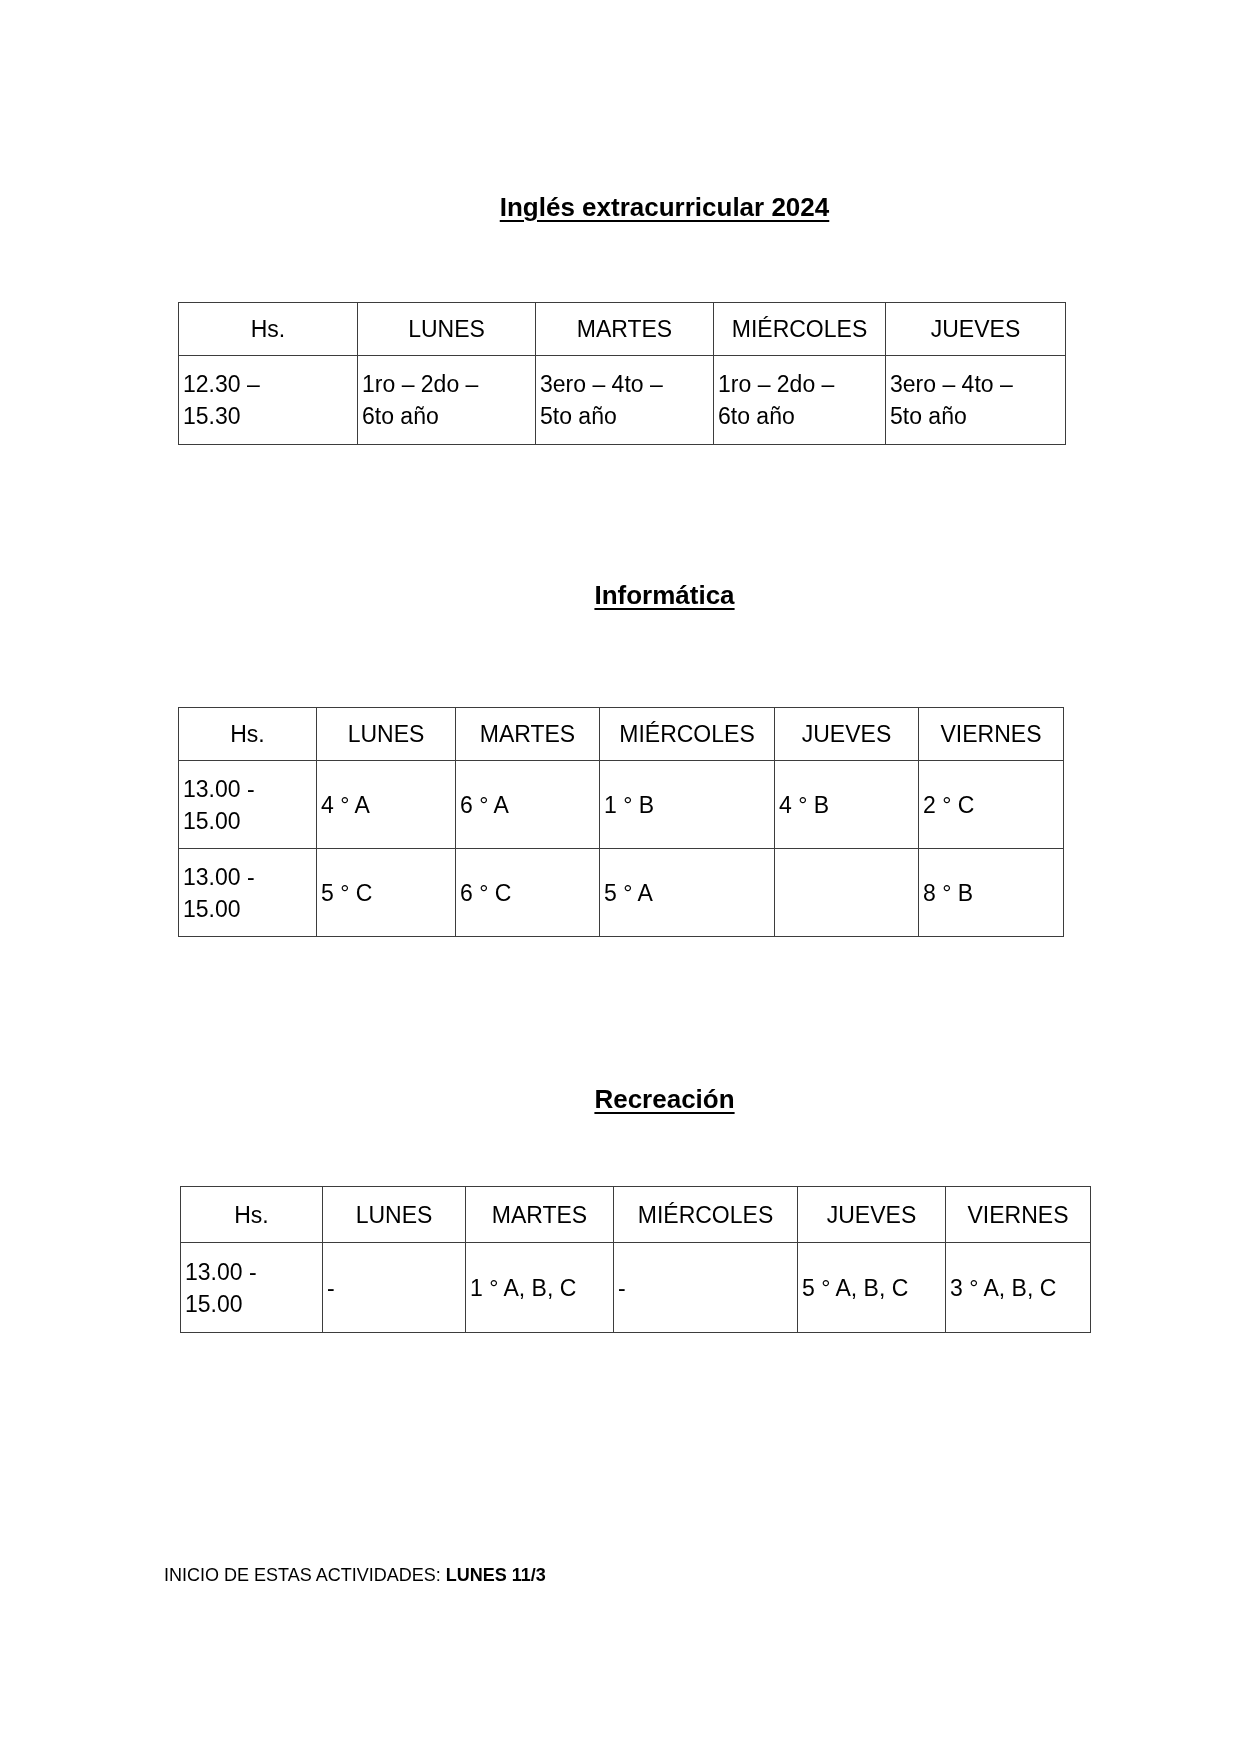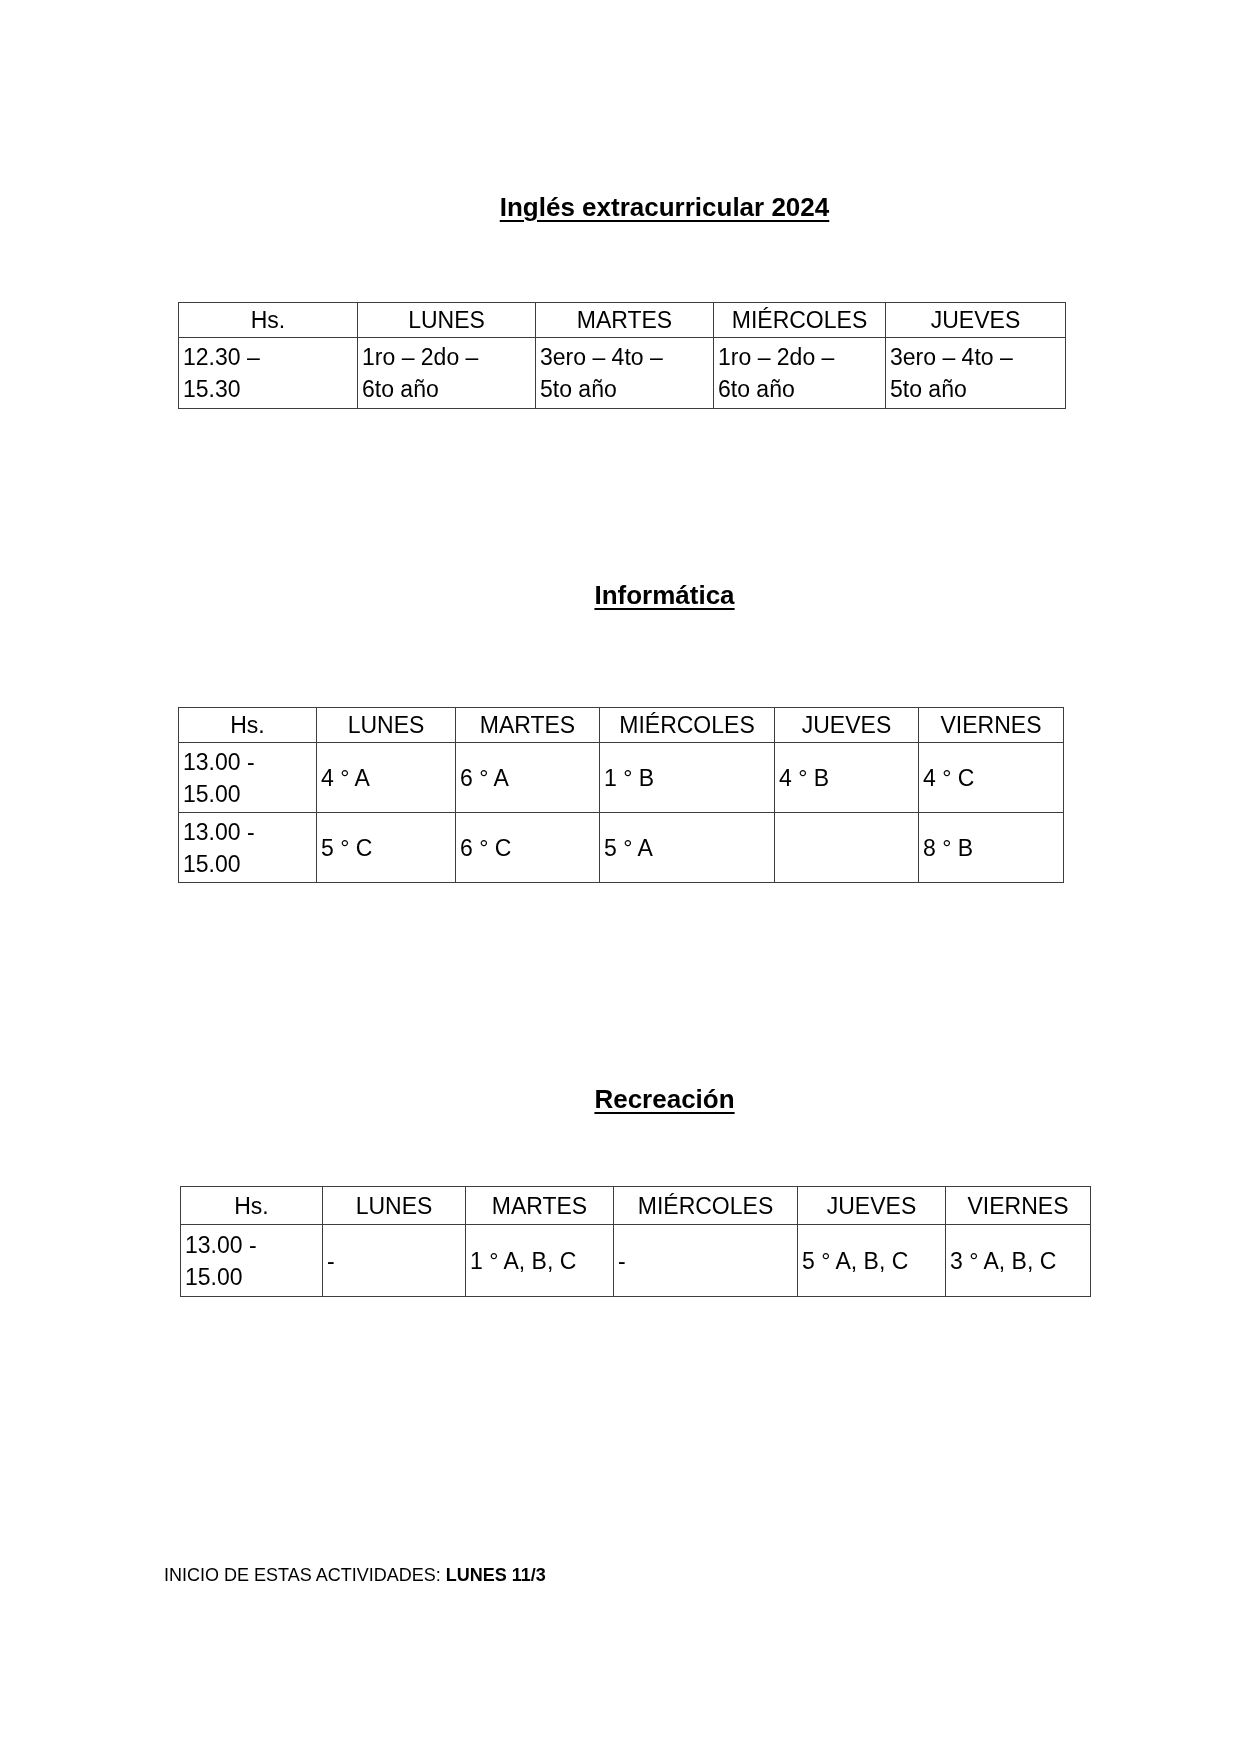"Hs." table.sched th, table.sched td { padding: 0 4px -> 9px 4px }
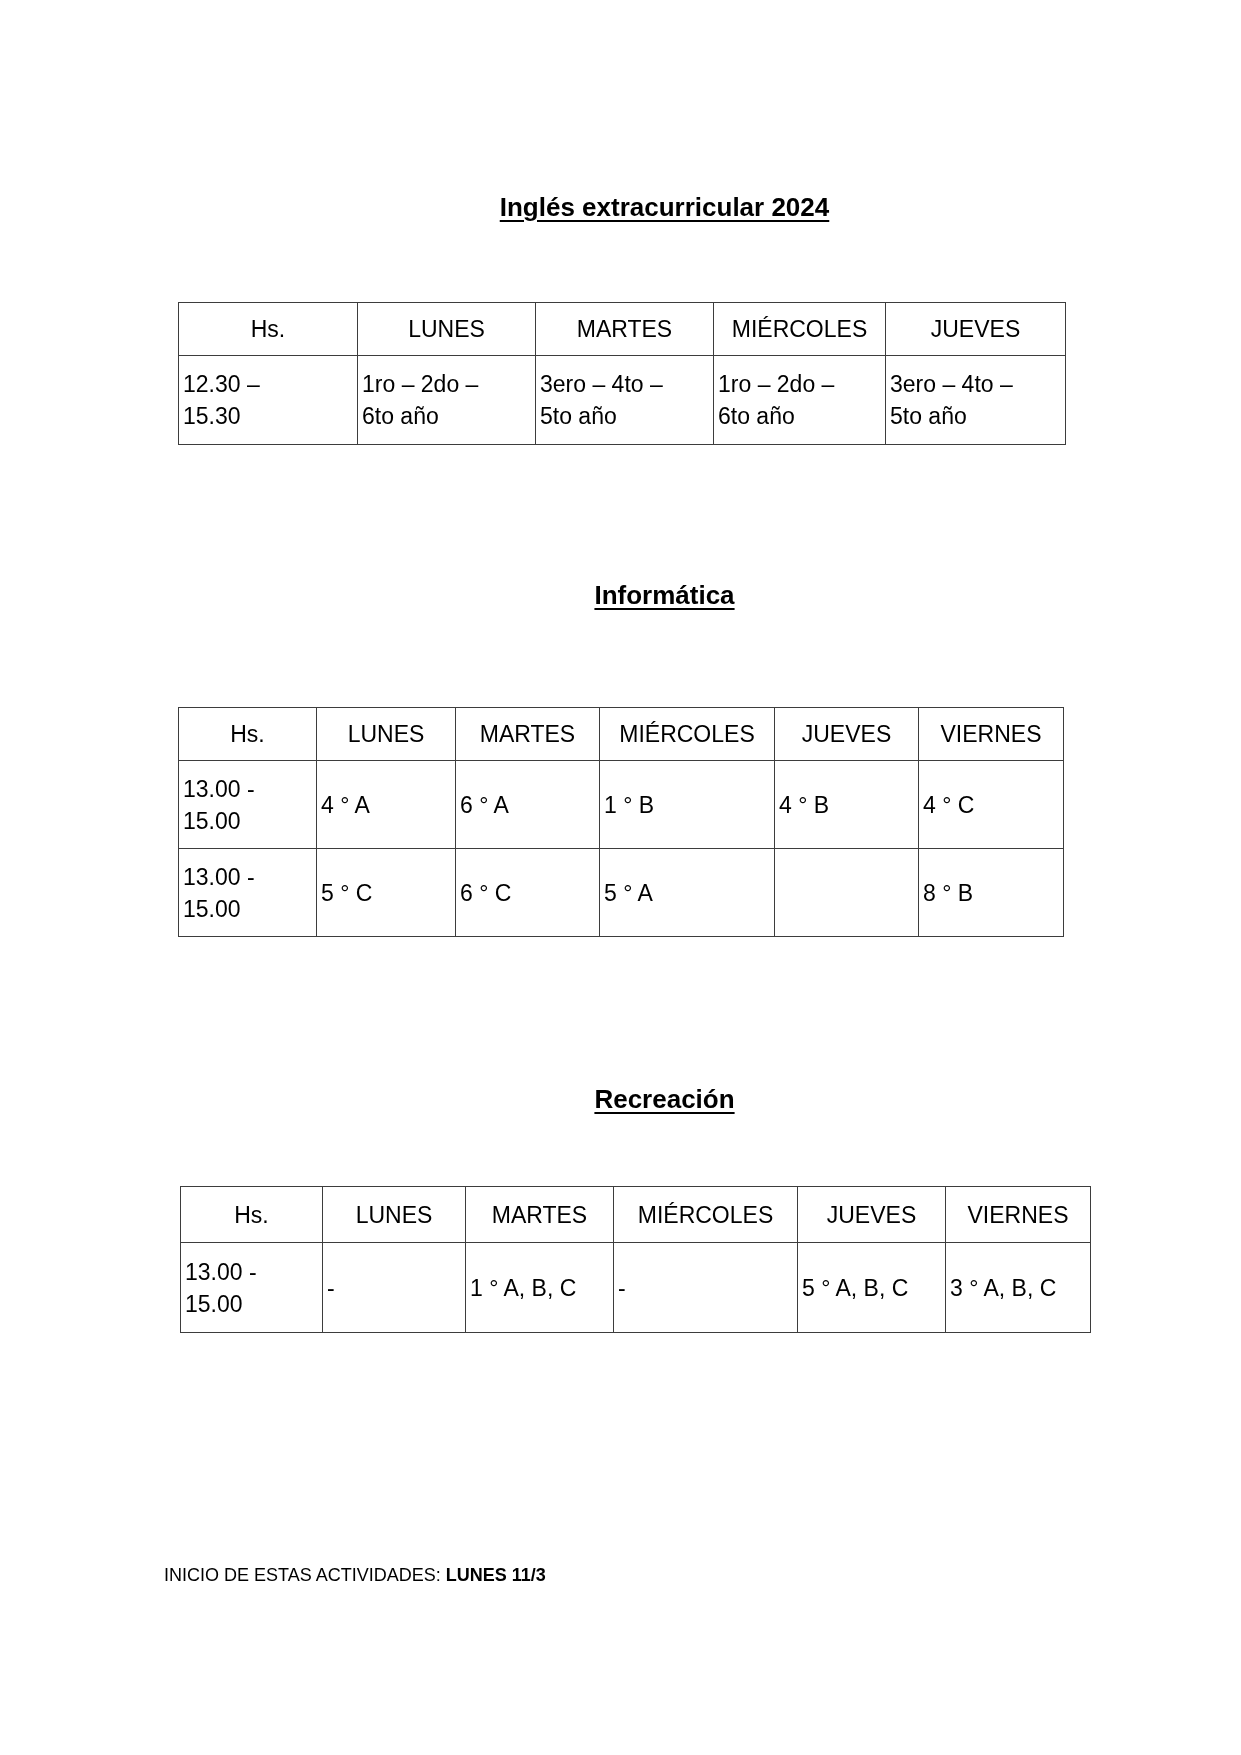"4 ° C" td { text: 4 -> 2 }
